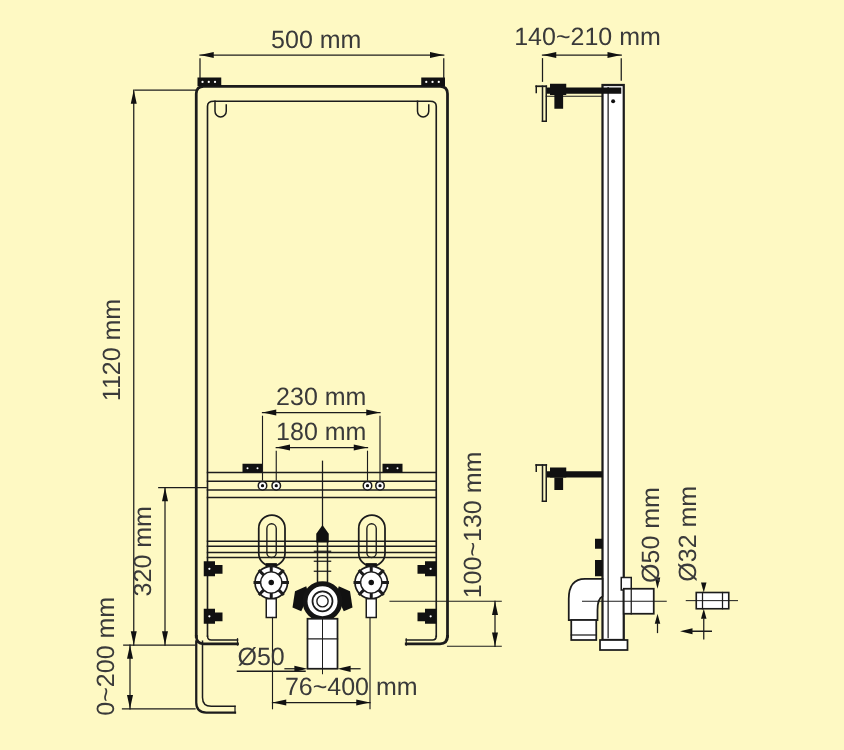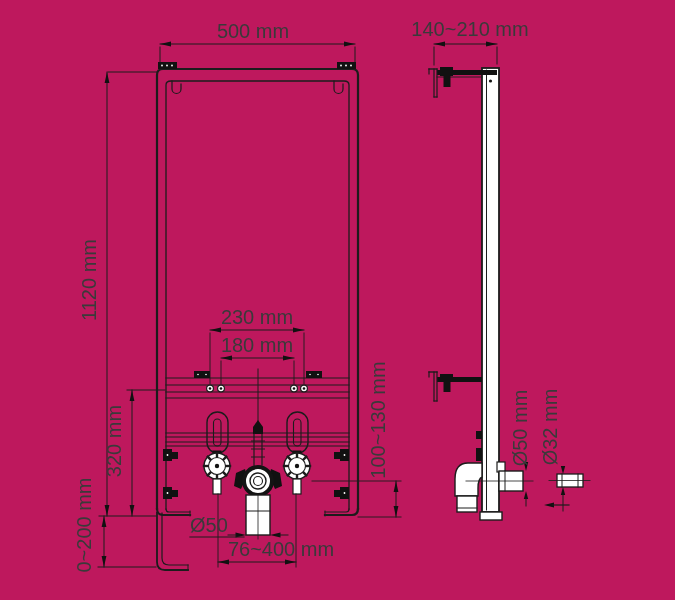"500 mm" .canvas { background: #be185d -> #fef9c3 }
